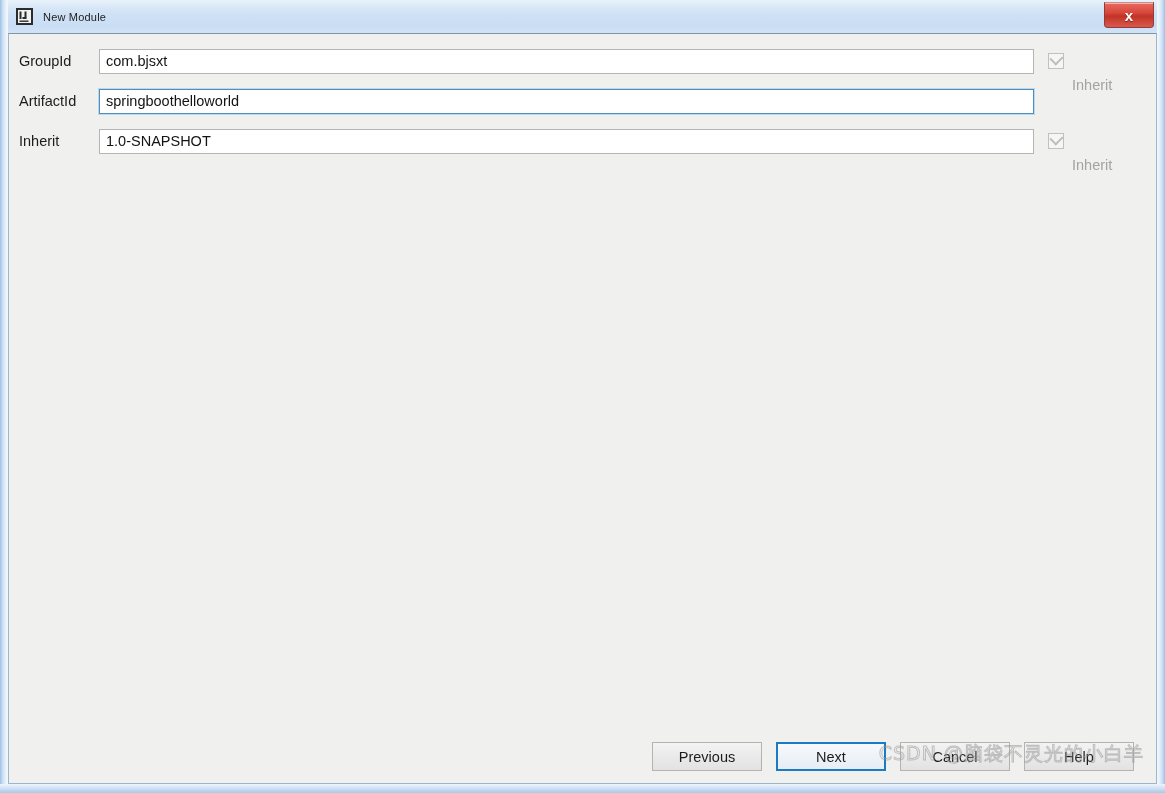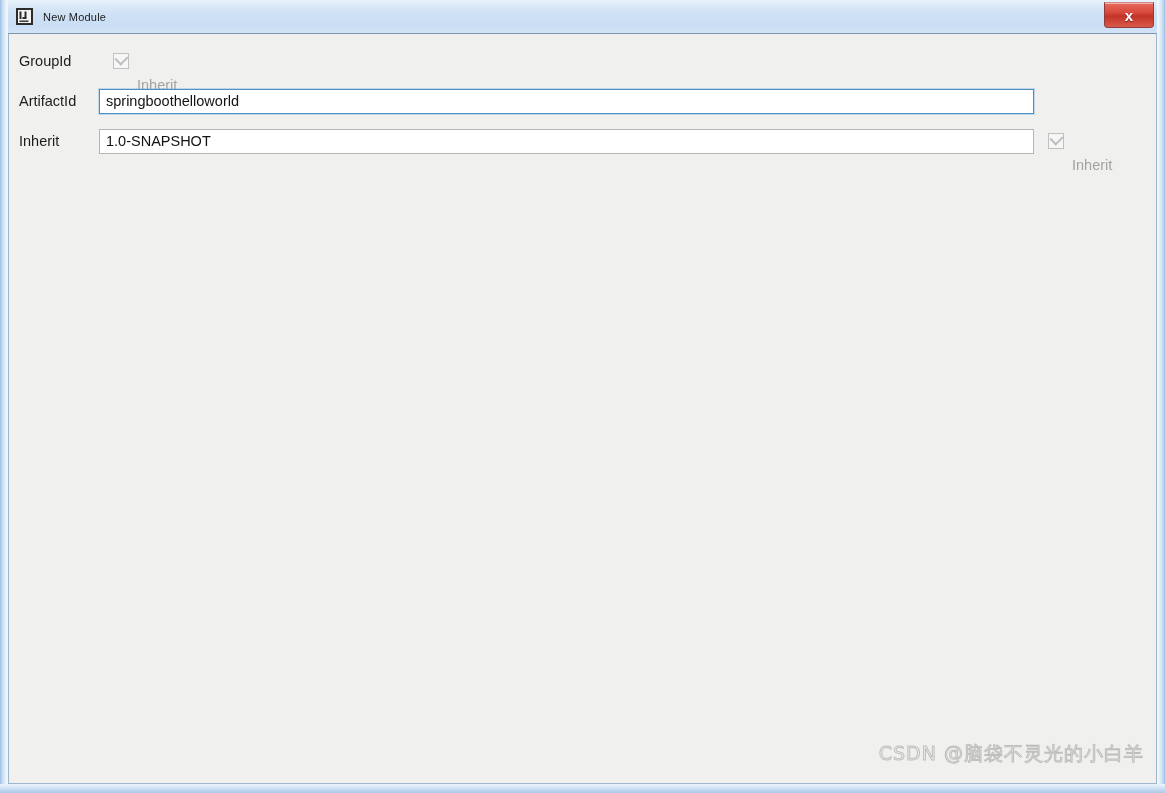"com.bjsxt" input.text-input { html: none -> <input> }
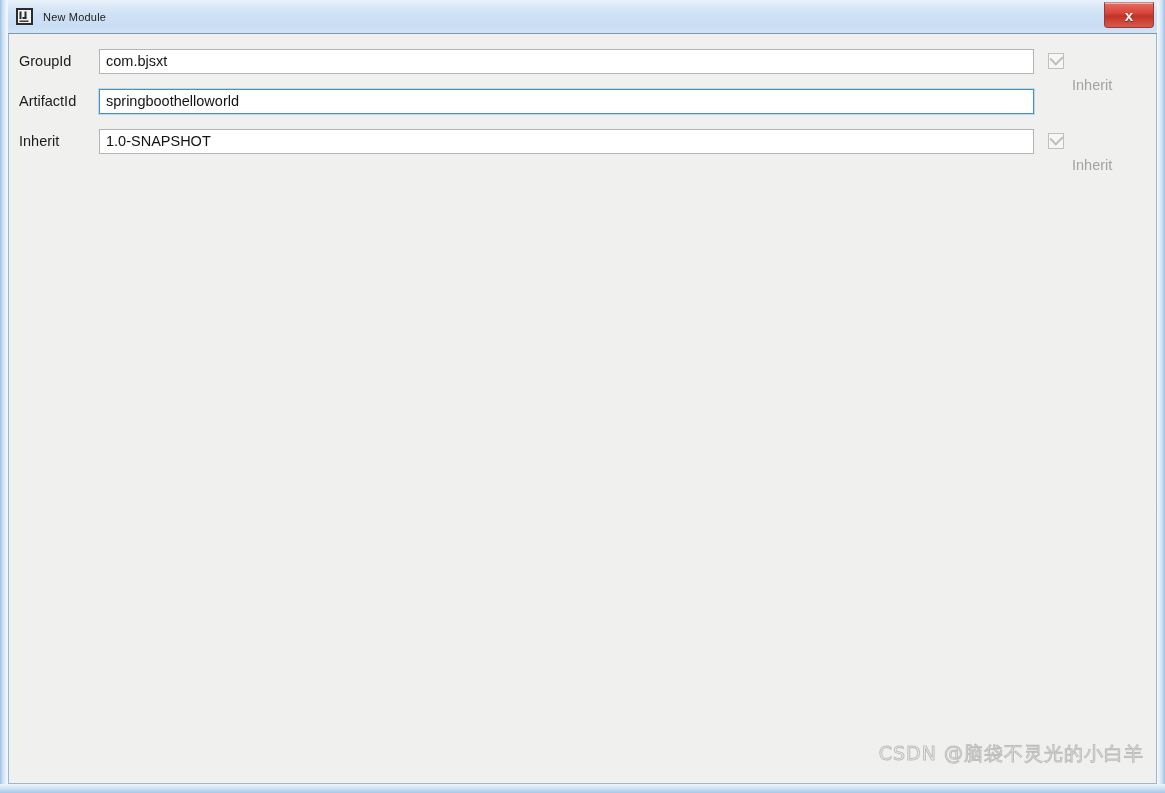"Previous" div.button-bar { html: none -> <div> <button>Previous</button> <button>Next</button> <button>Cancel</button> <button>Help</button> </div> }
